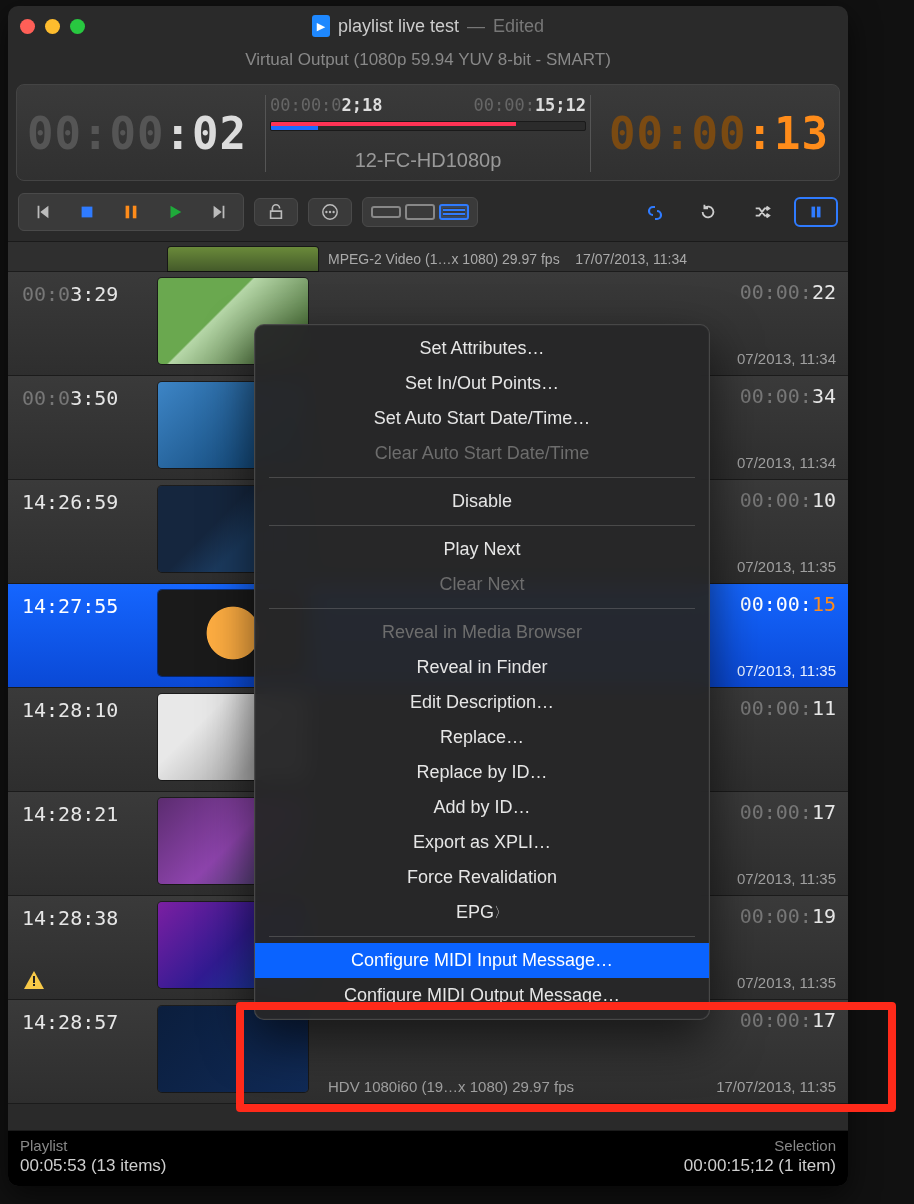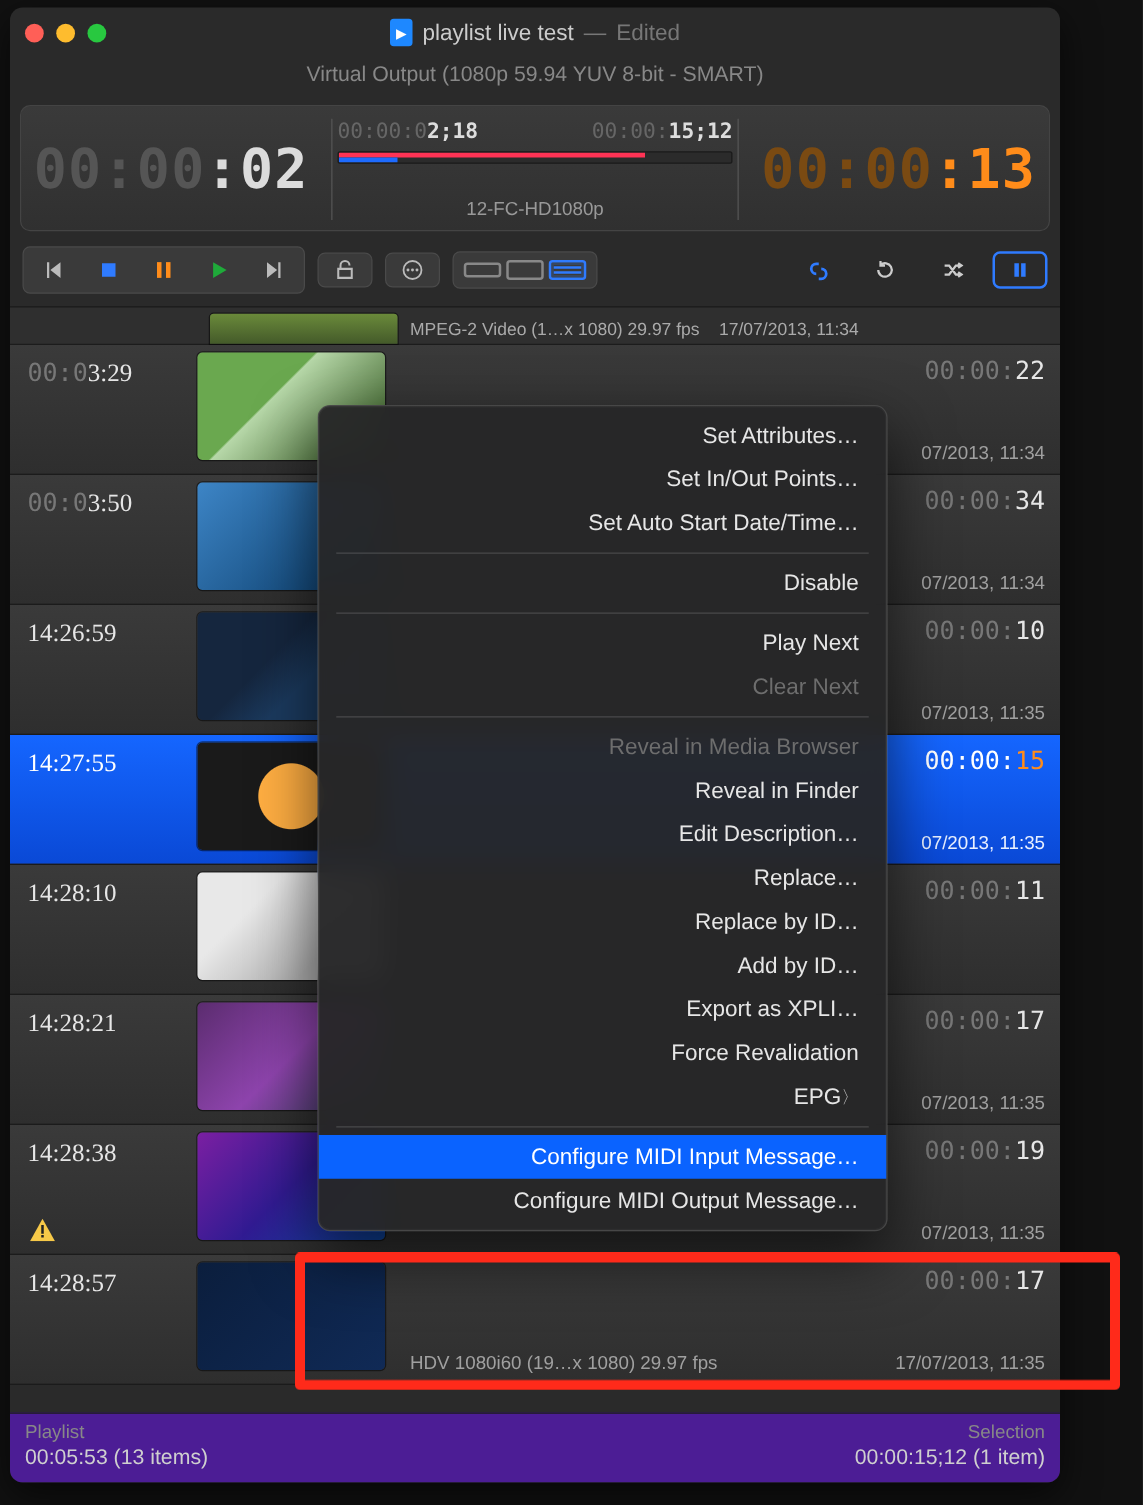"12-FC-HD1080p" .clipname { font-size: 15px -> 20px; margin-top: 28px -> 18px }
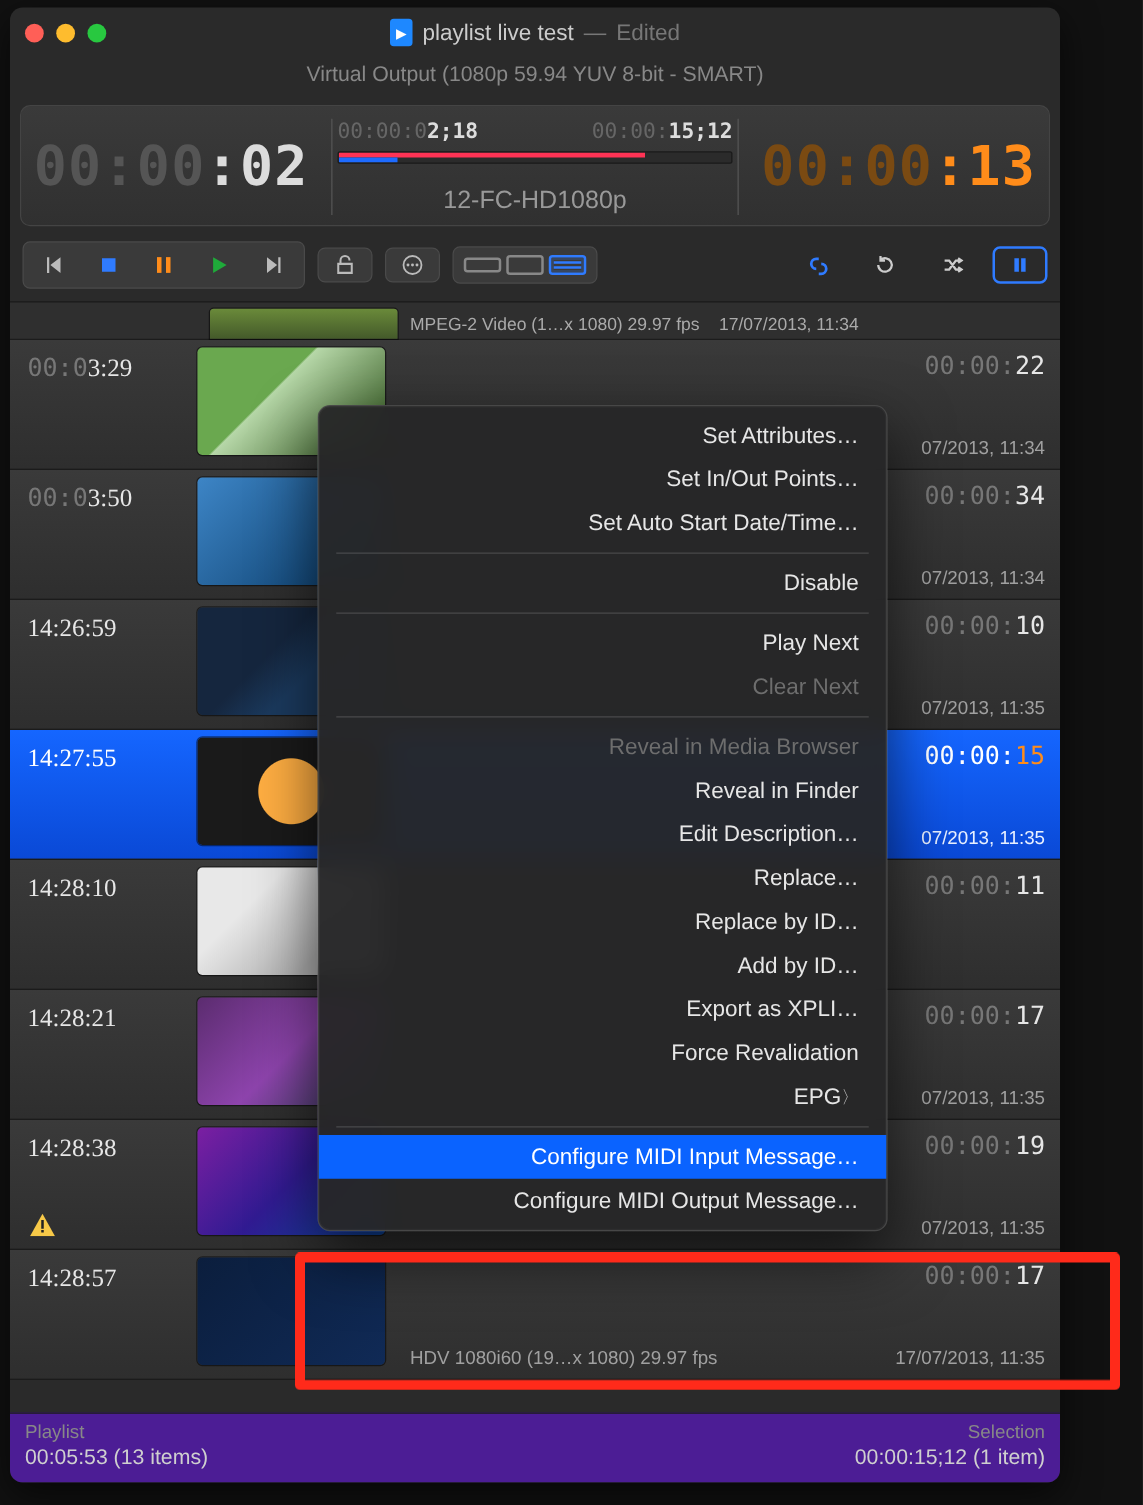"3:29" .row .col-time .bright { font-family: Liberation Serif, serif -> none }
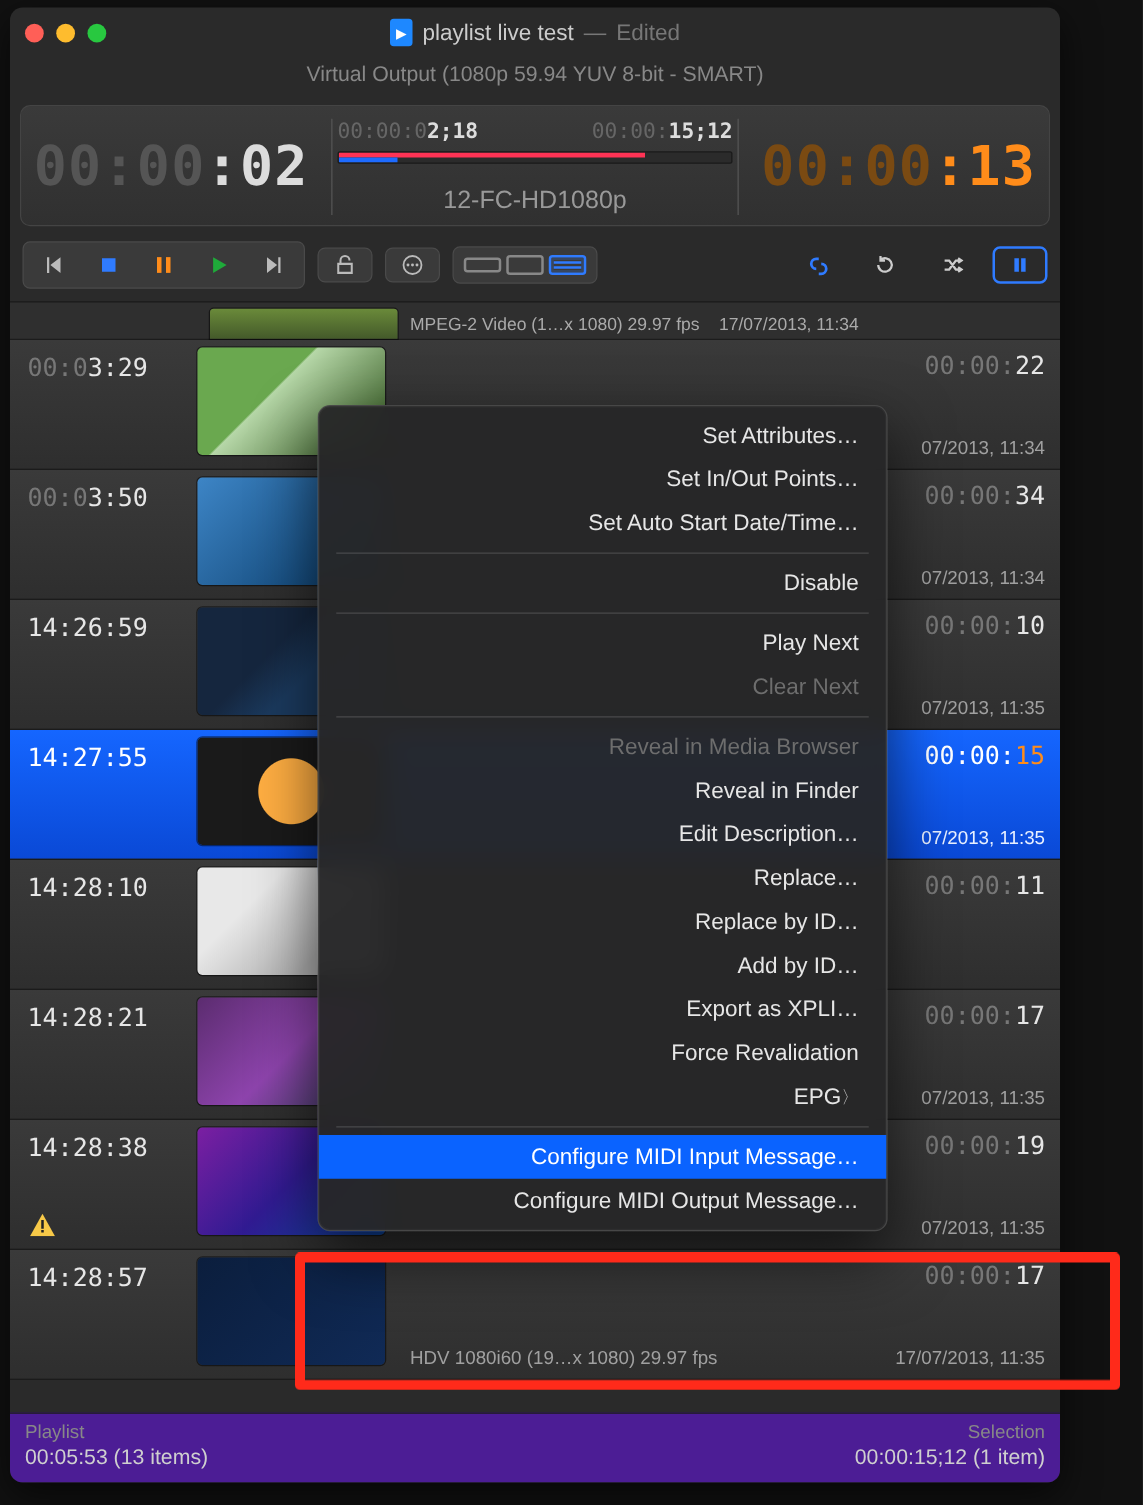"Set Attributes…" .ctx .mi { justify-content: flex-end -> center }
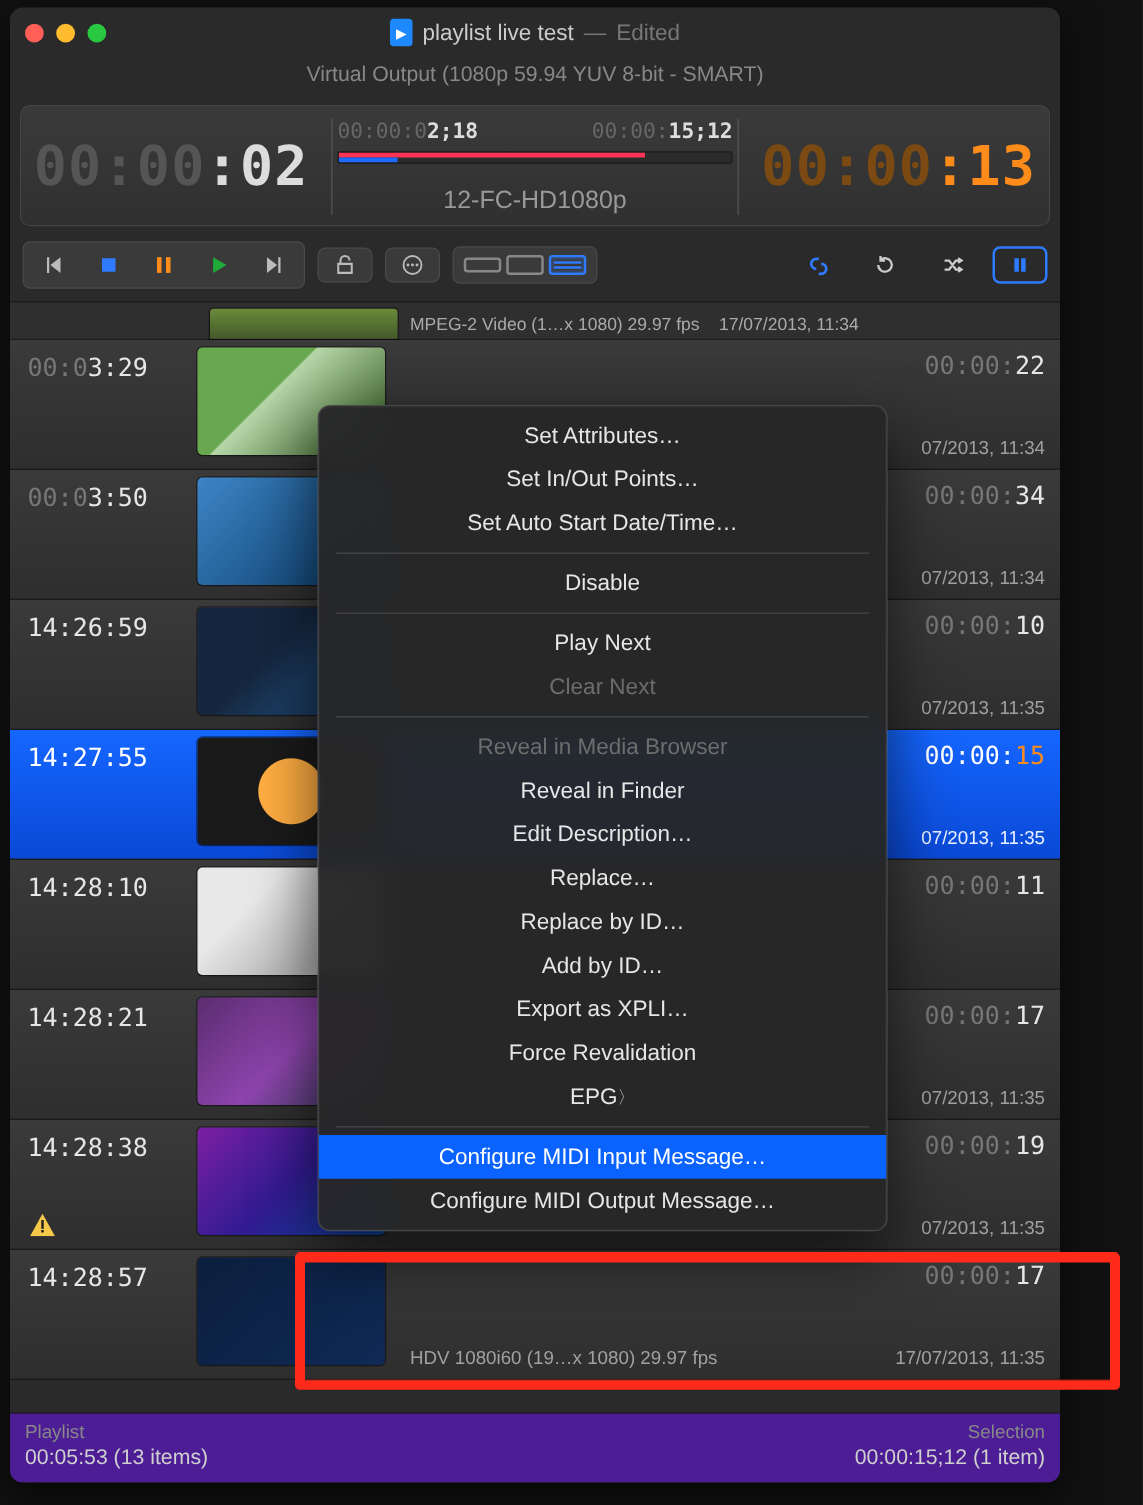"Clear Auto Start Date/Time" div.mi { html: none -> <div> <span>Clear Auto Start Date/Time</span> </div> }
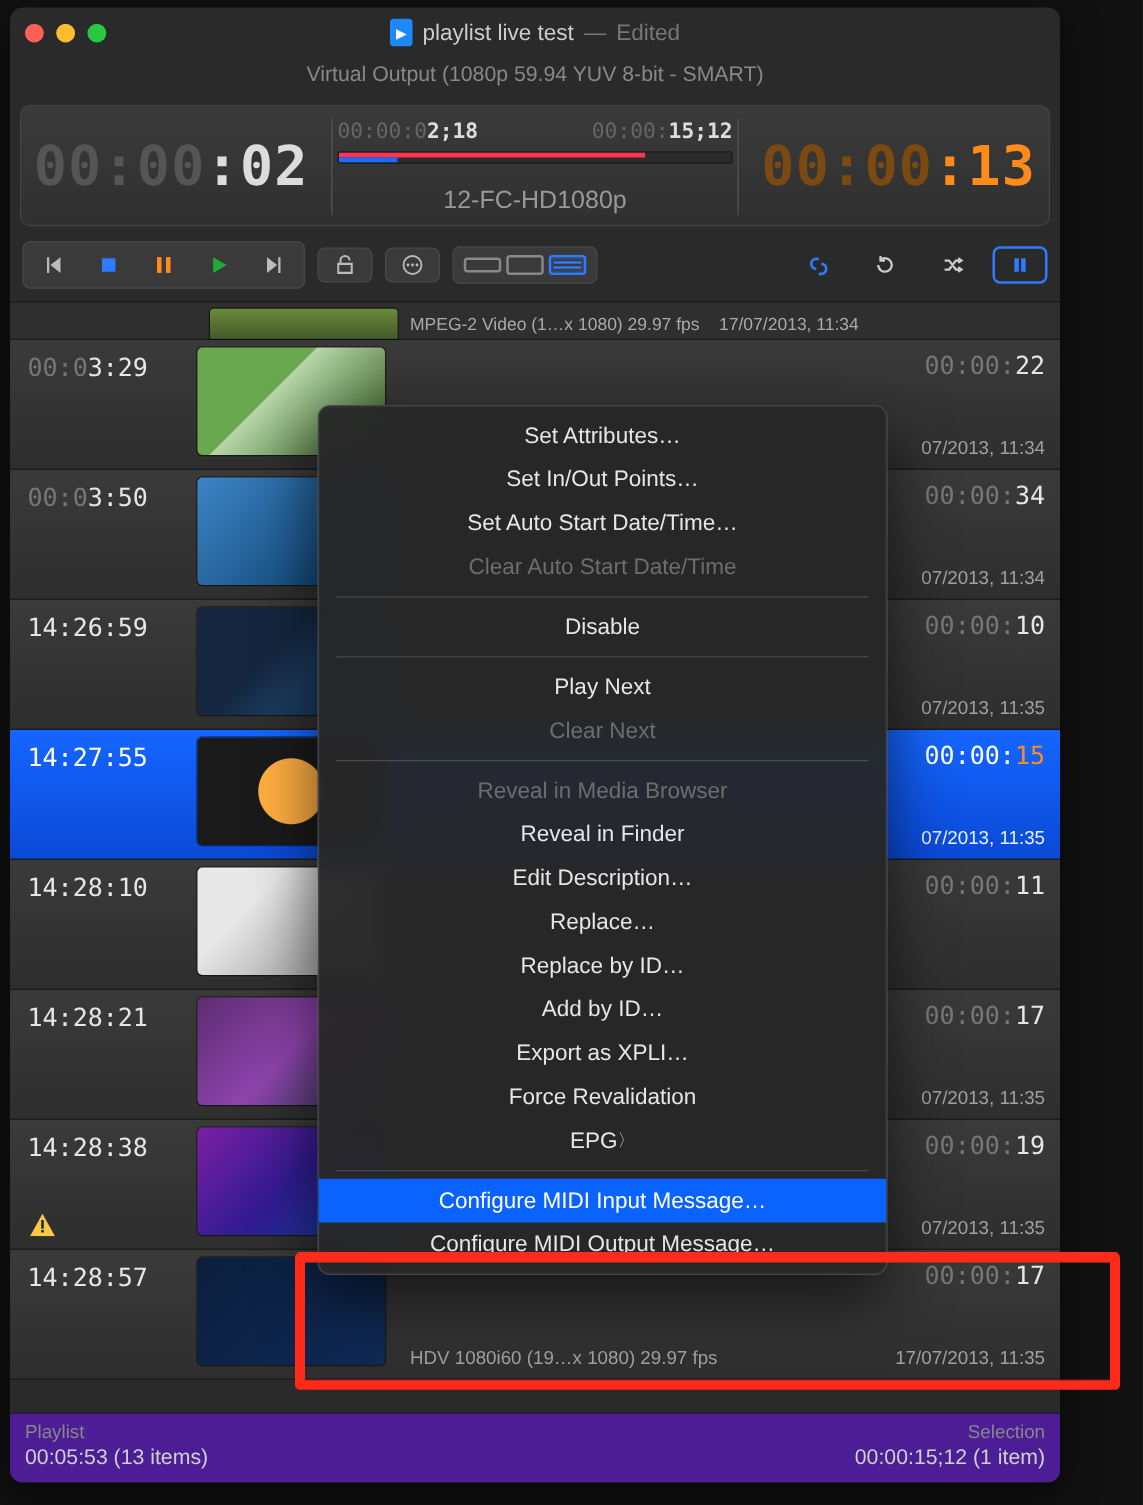"Playlist" .footer { background: #4c1d95 -> #000000 }
